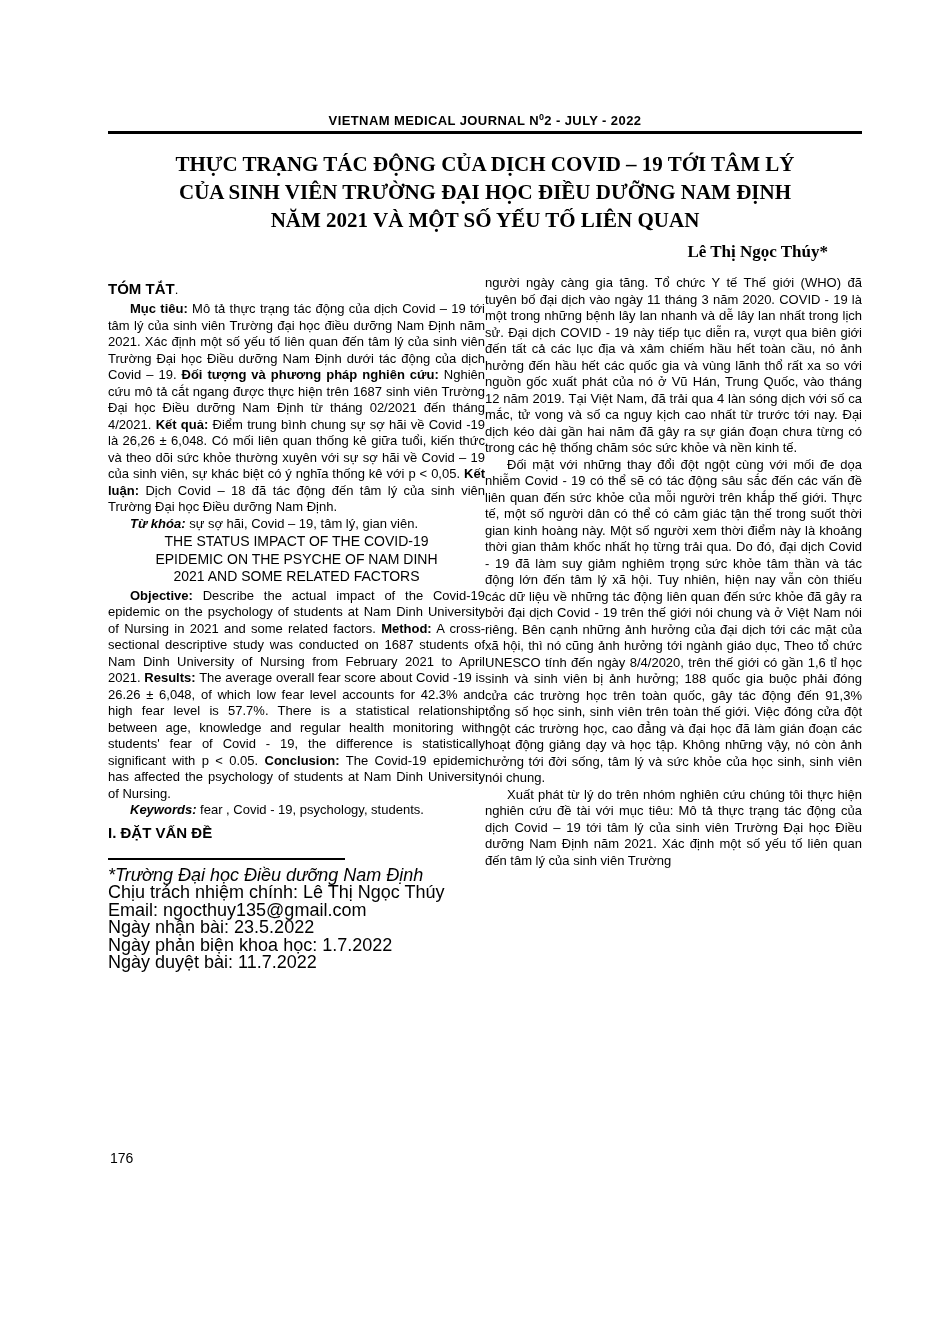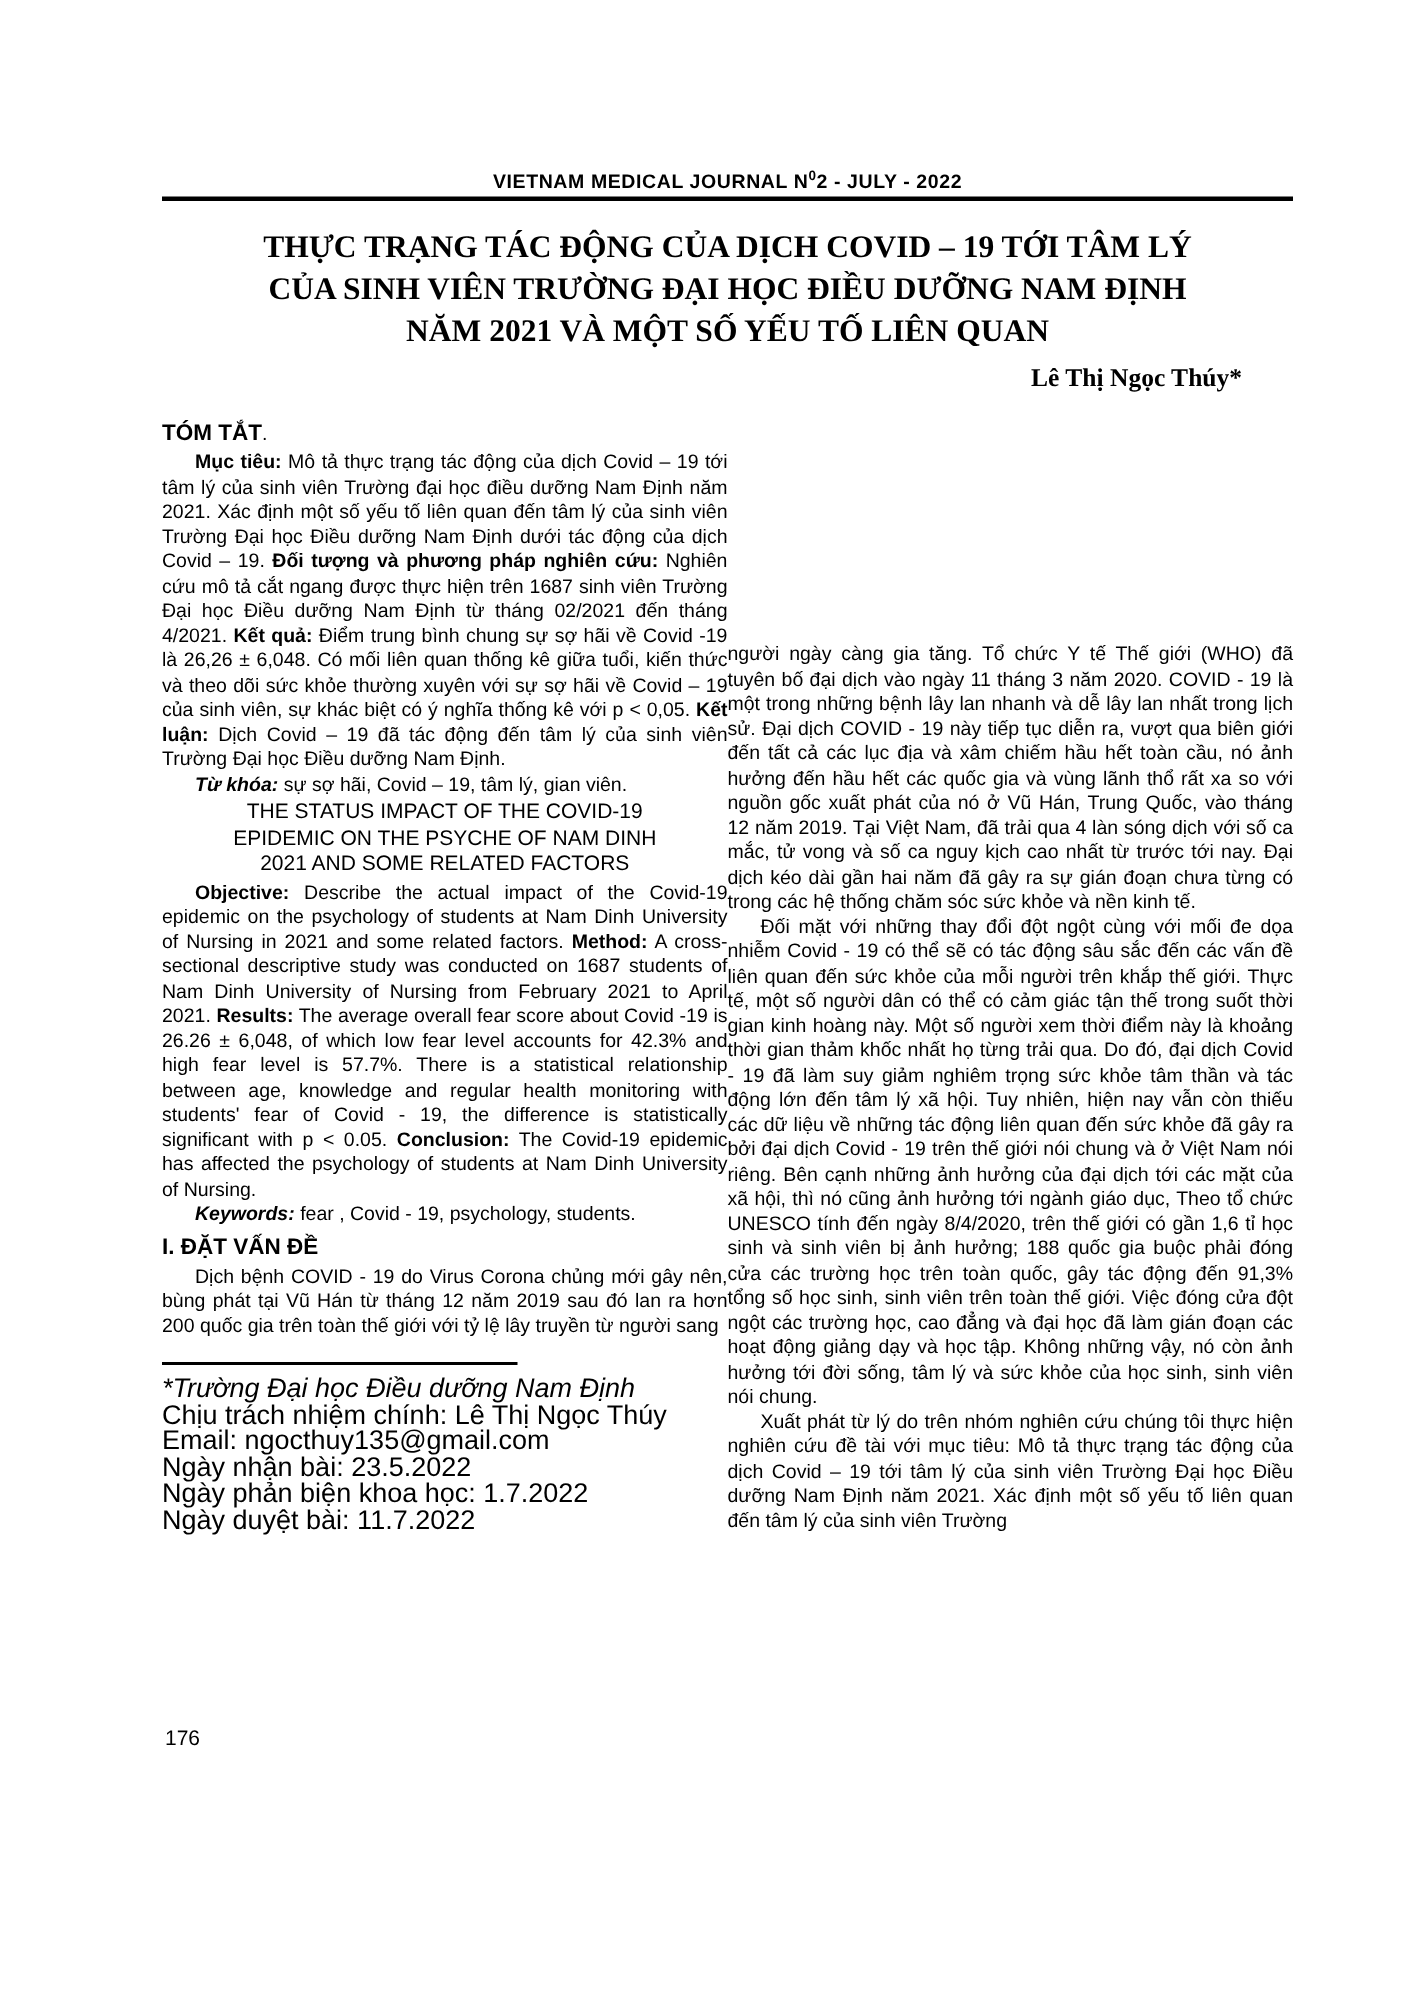"TÓM TẮT." .columns { align-items: flex-end -> none }
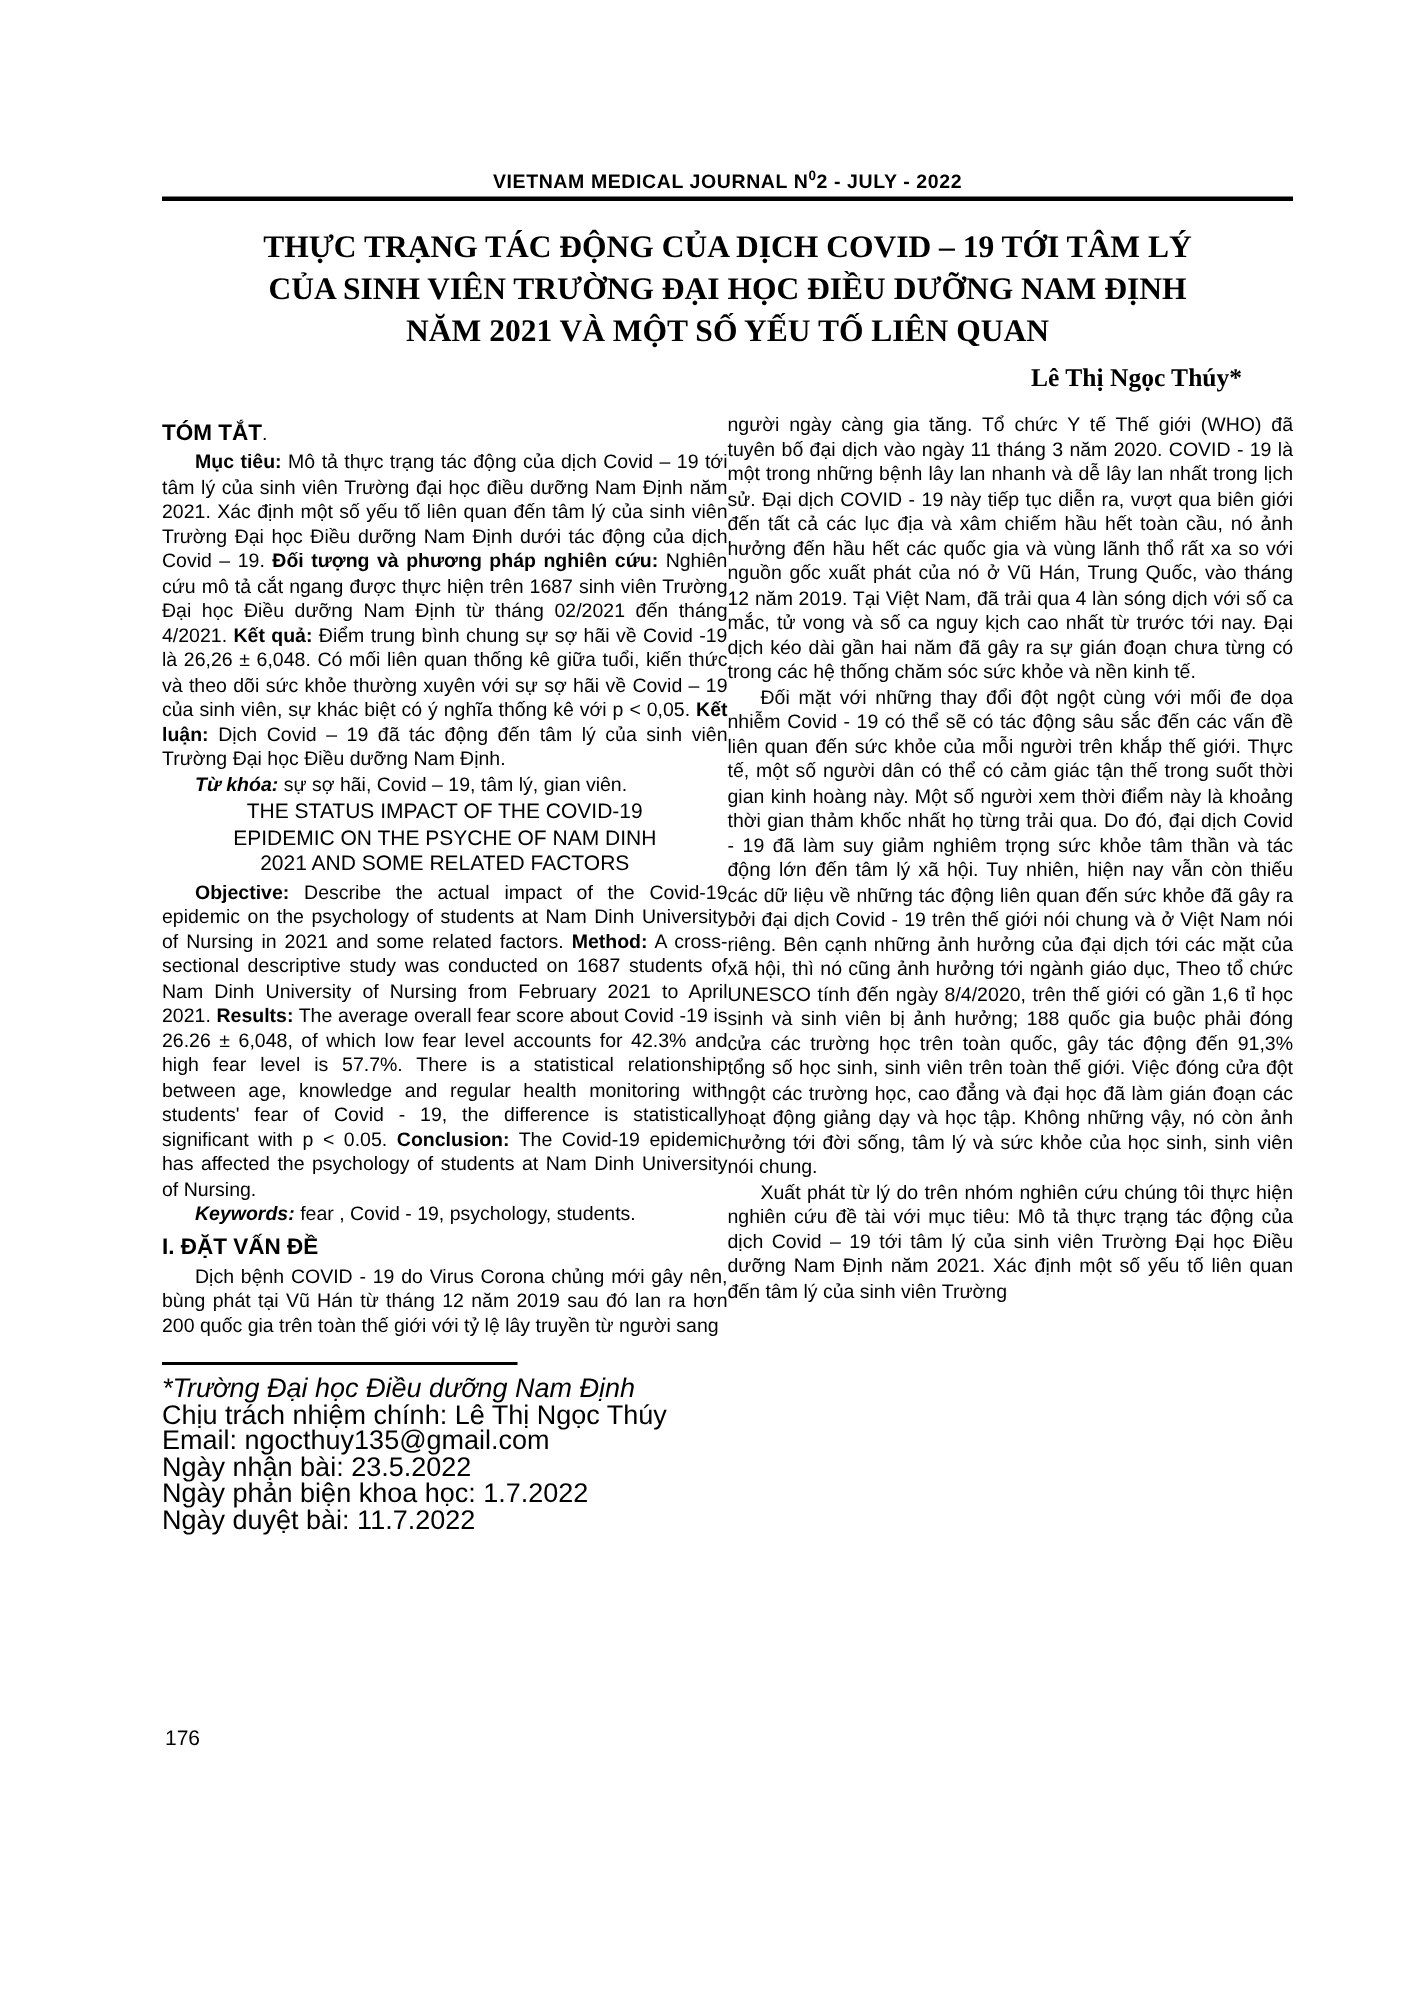"Dịch Covid – 19 đã" span { text: 19 -> 18 }
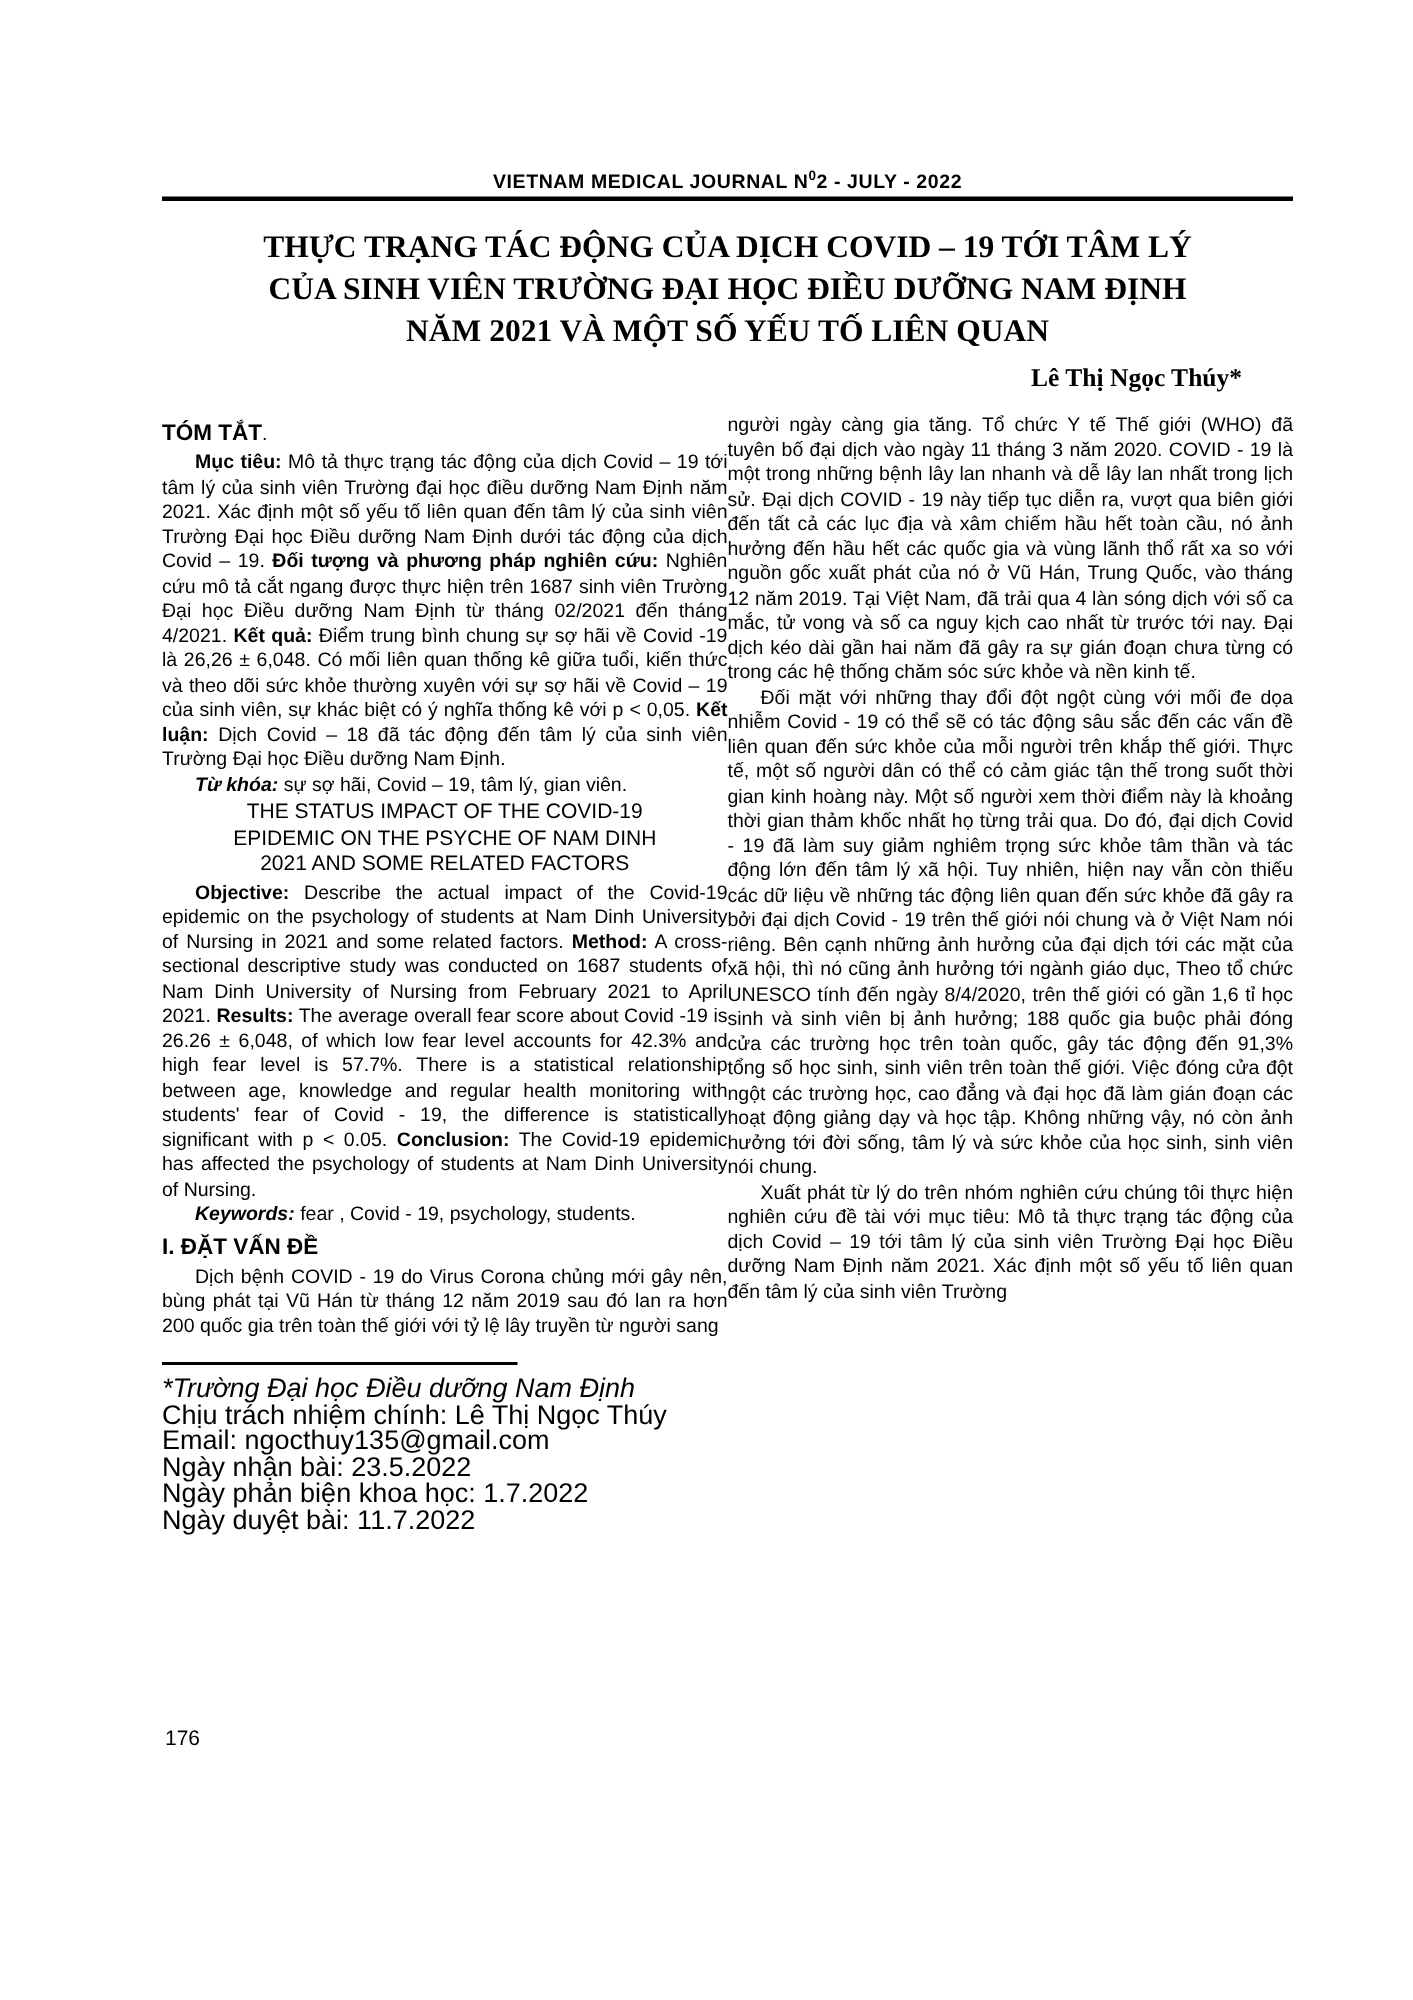"Dịch bệnh COVID - 19" p.para { html: <p>Dịch bệnh COVID - 19 do Virus Corona chủng mới gây nên, bùng phát tại Vũ Hán từ tháng 12 năm 2019 sau đó lan ra hơn 200 quốc gia trên toàn thế giới với tỷ lệ lây truyền từ người sang</p> -> none }
